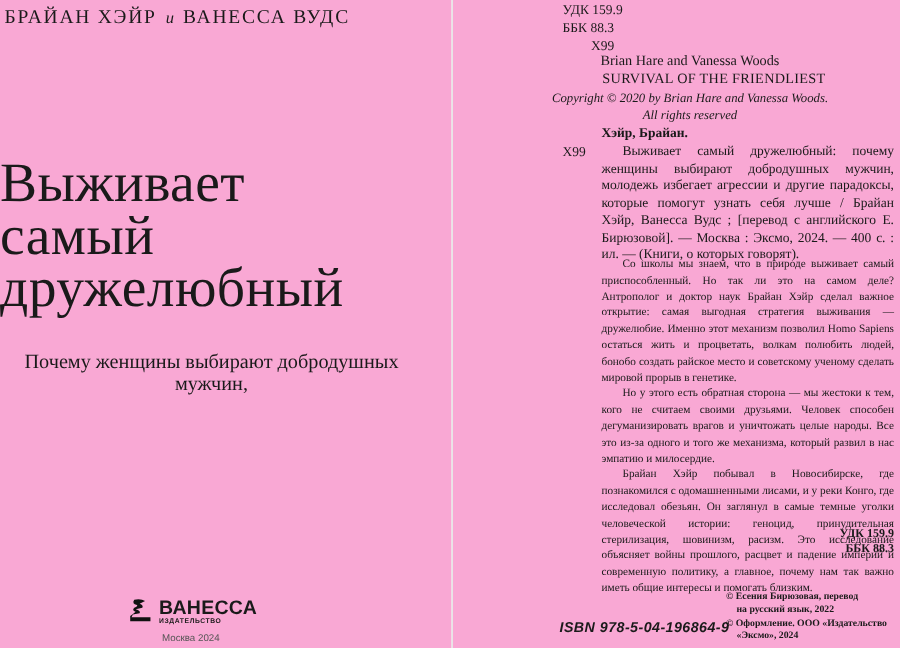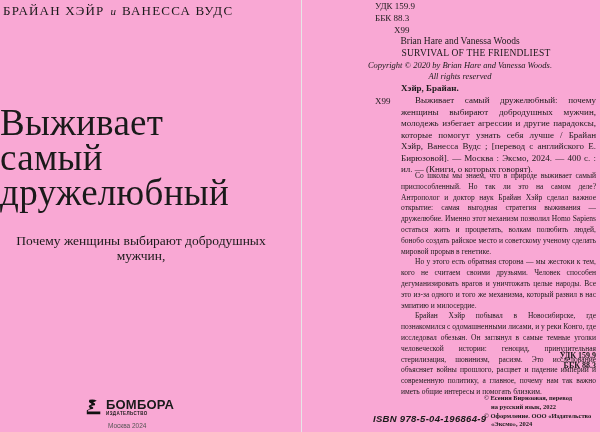"БОМБОРА" span.logo-name { text: БОМБОРА -> ВАНЕССА }
